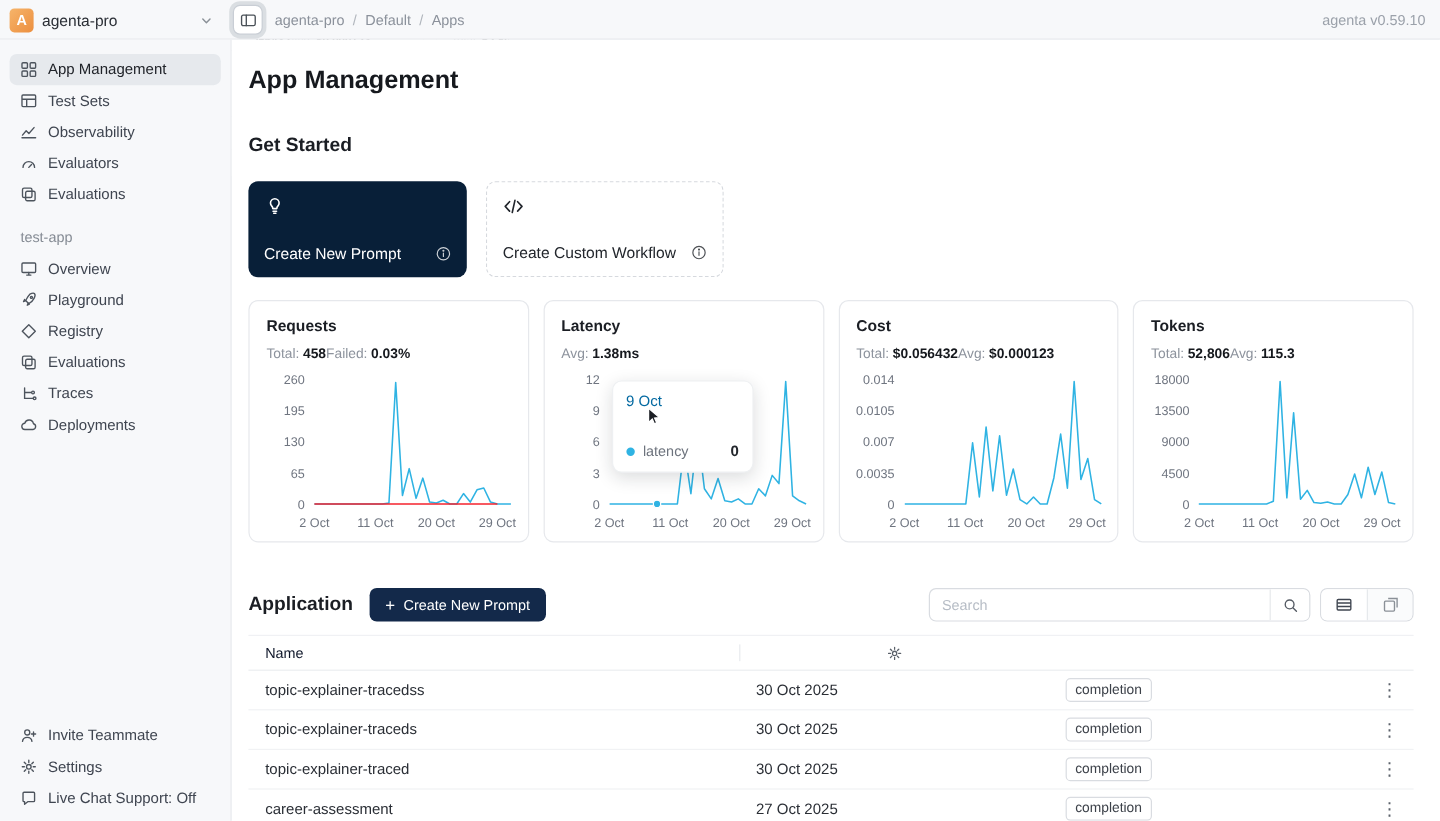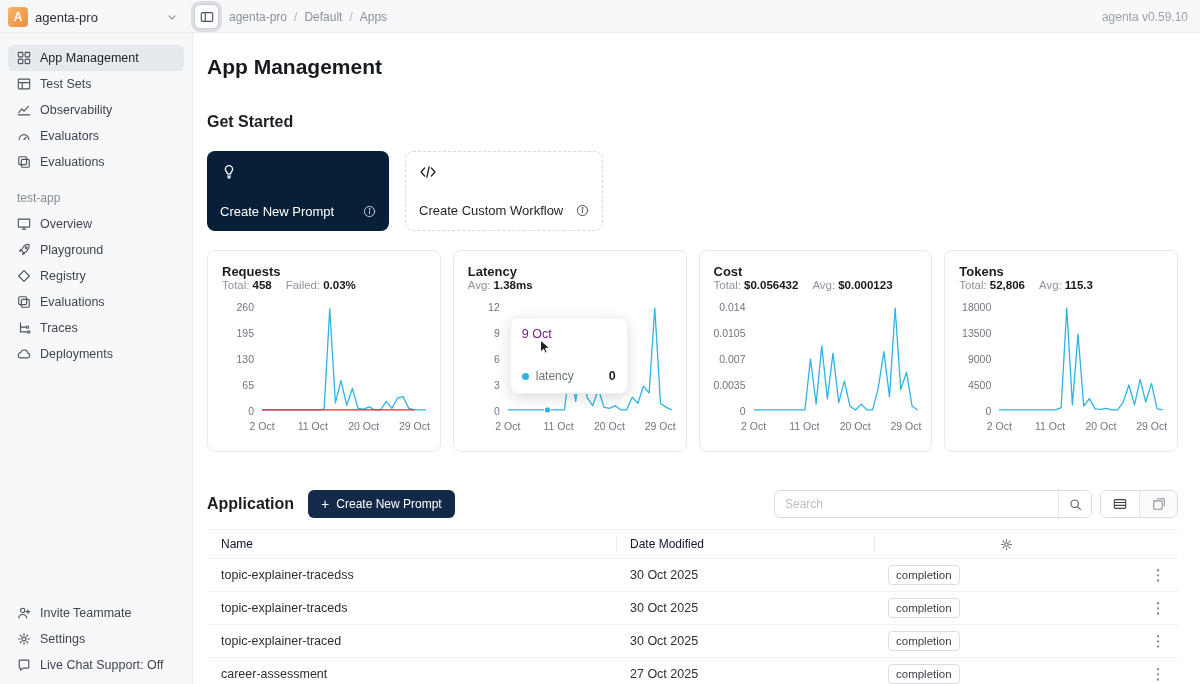"Total: 458" .cc-stats { gap: 14px -> none; margin-top: 0 -> 10px }
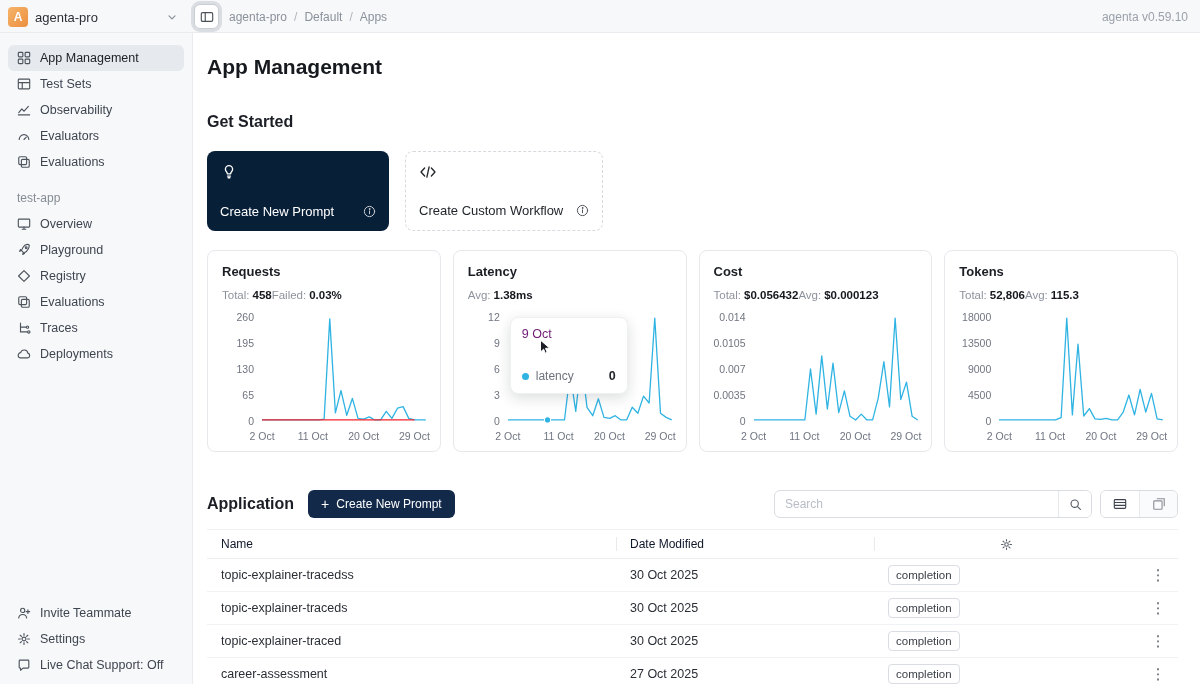"9 Oct" .tt-date { color: #701a75 -> #0369a1 }
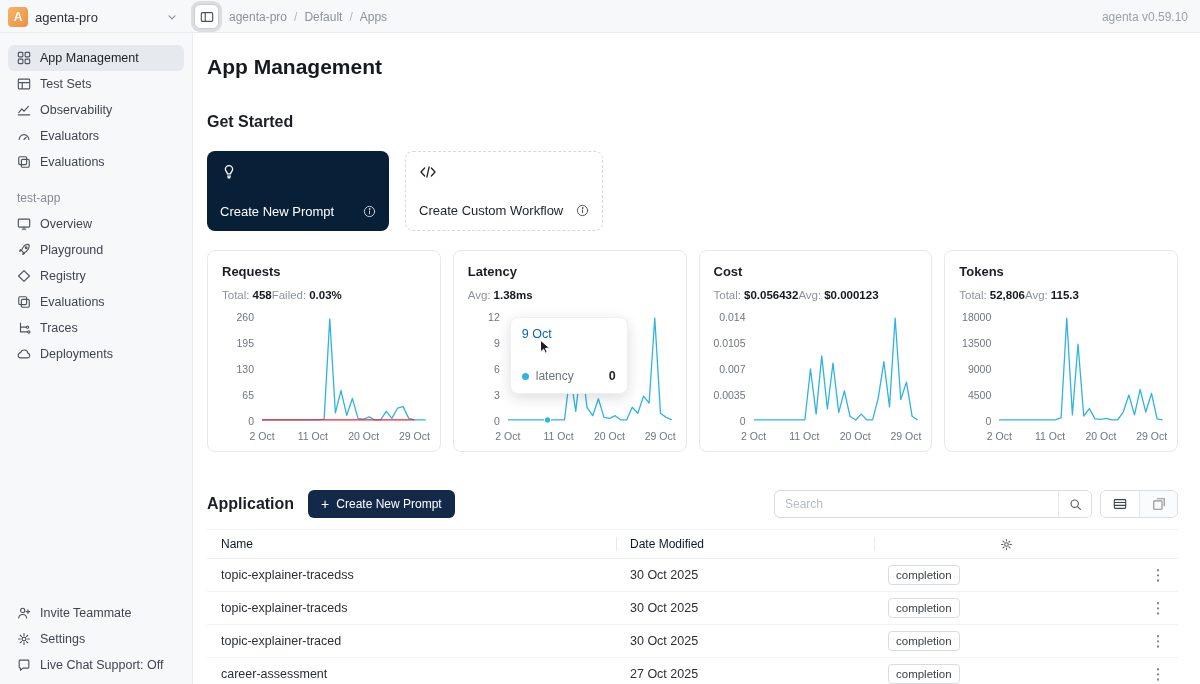"Date Modified" div.th { html: <div>Date Modified</div> -> none }
